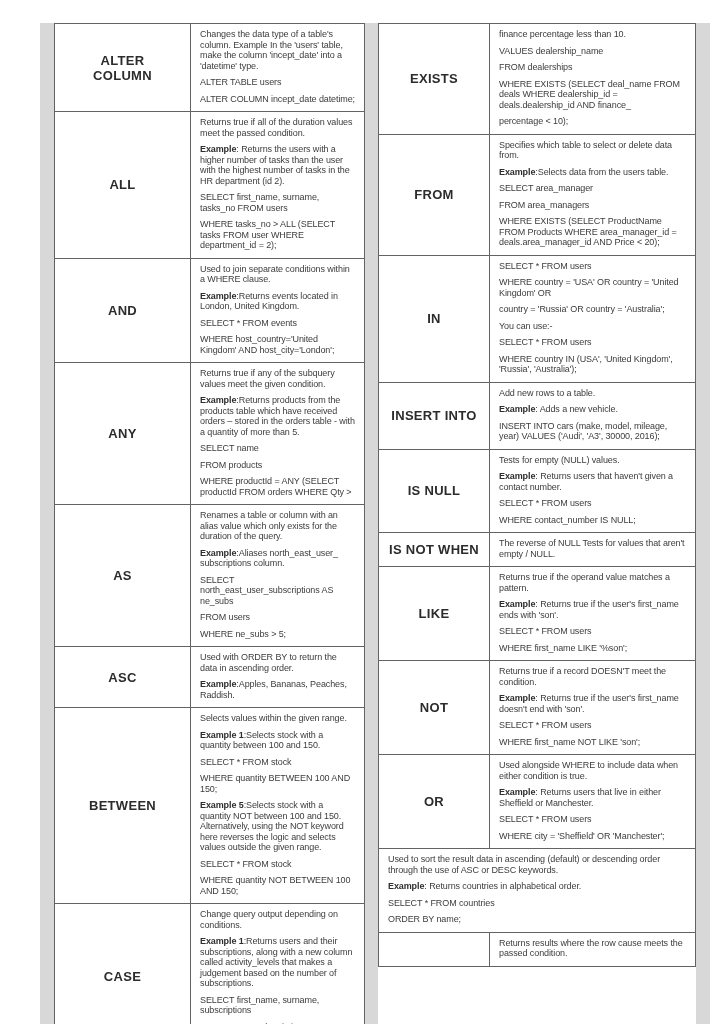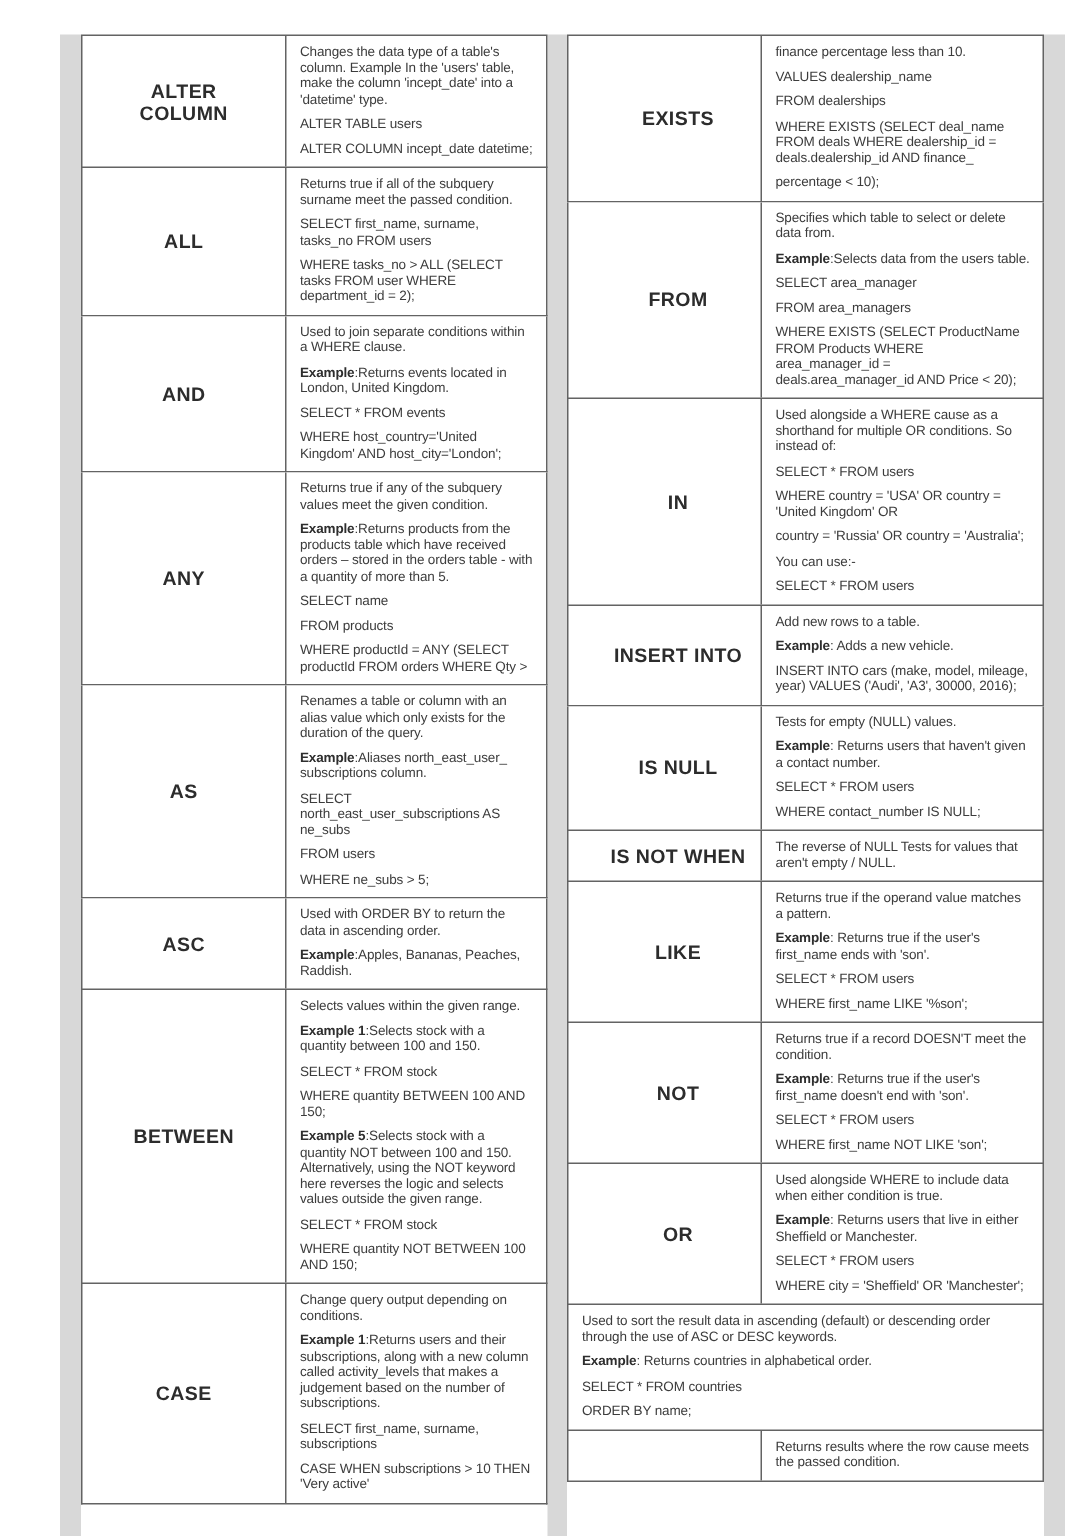"EXISTS" .right .kw { margin-left: 18px -> none }
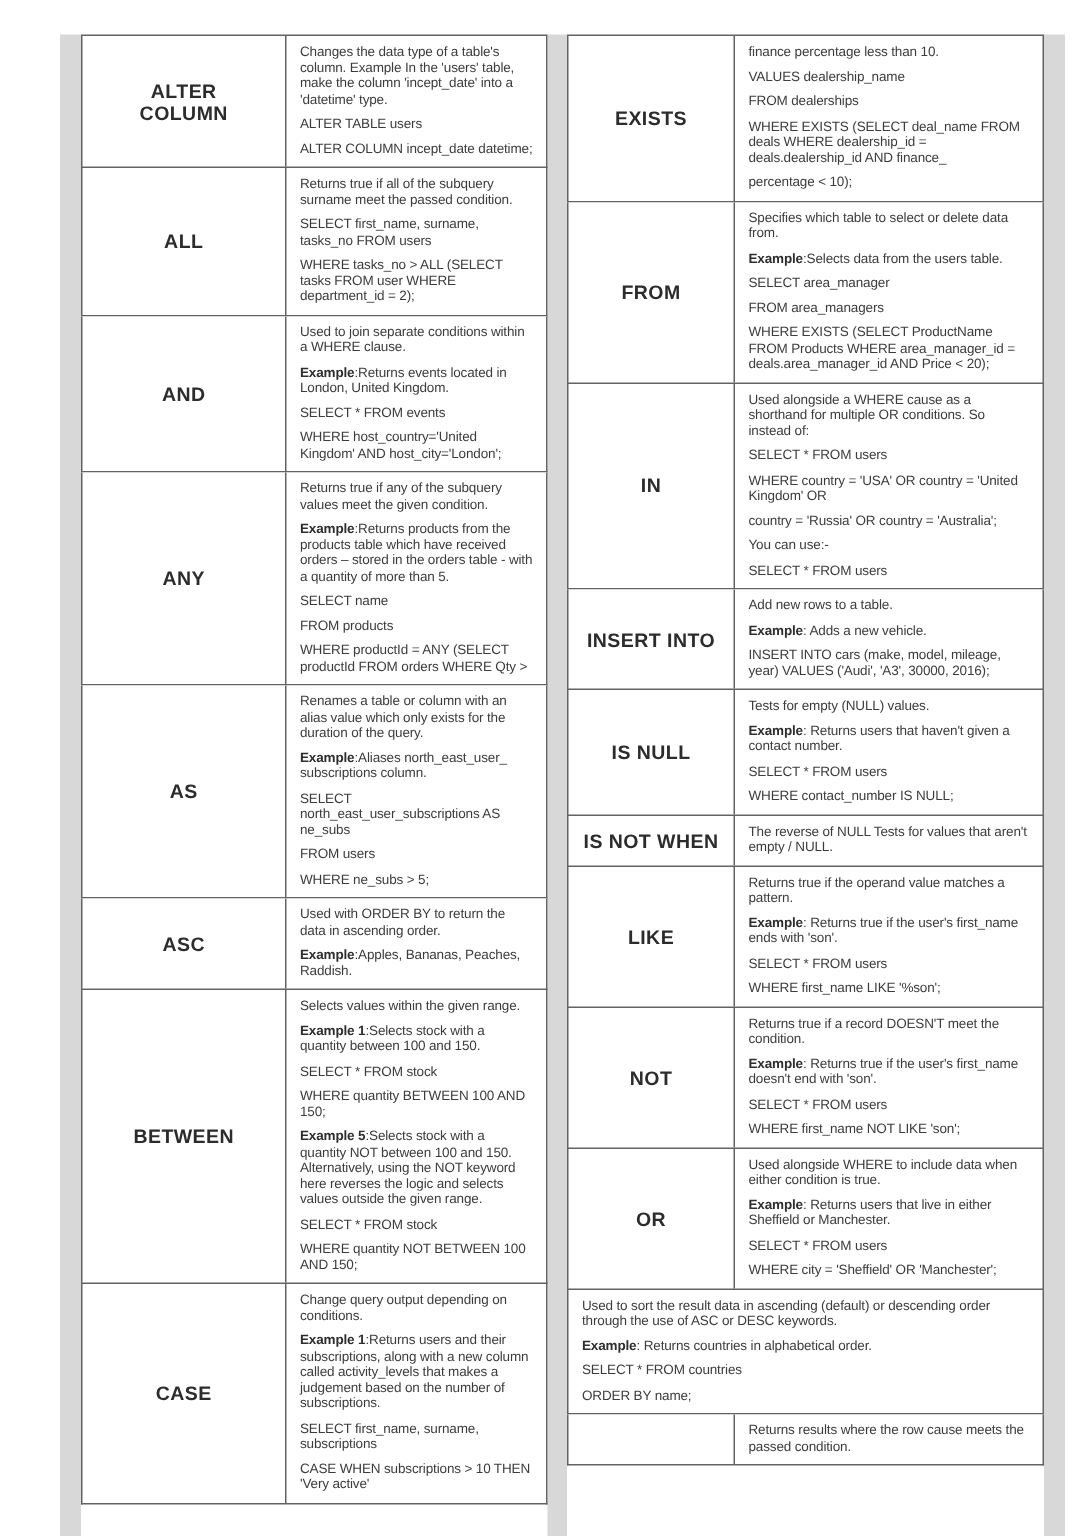"Returns true if all of" p { text: subquery surname -> duration values }
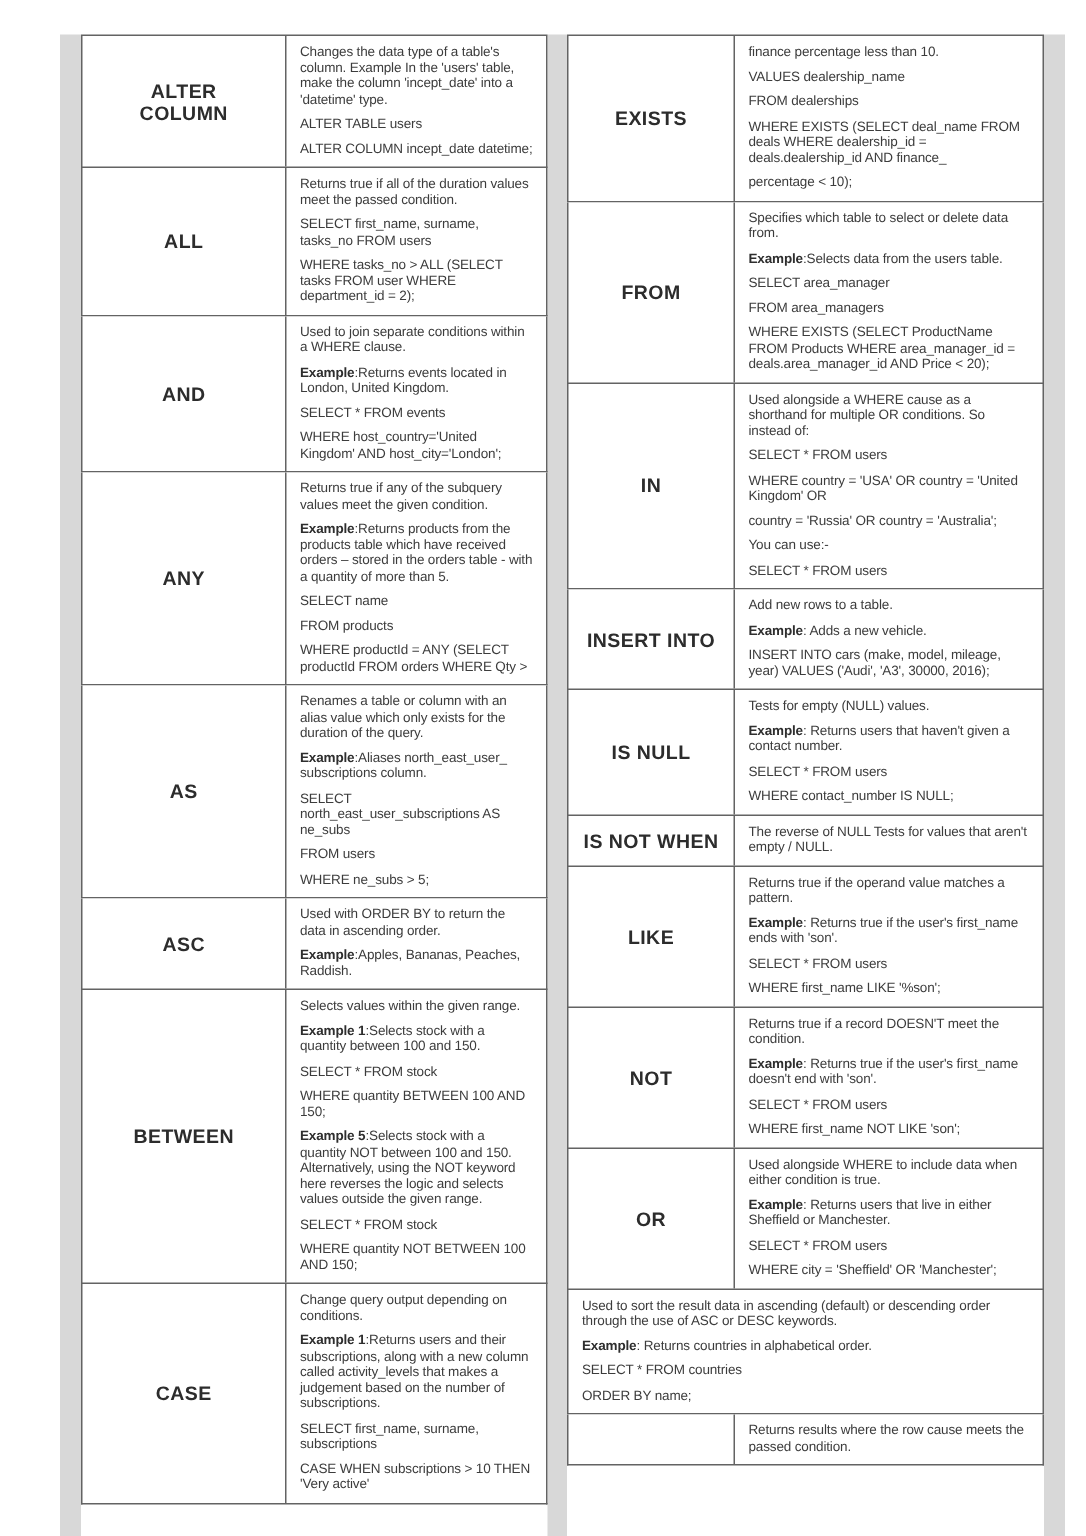"Example: Returns the users with" p { html: none -> <p><strong>Example</strong>: Returns the users with a higher number of tasks than the user with the highest number of tasks in the HR department (id 2).</p> }
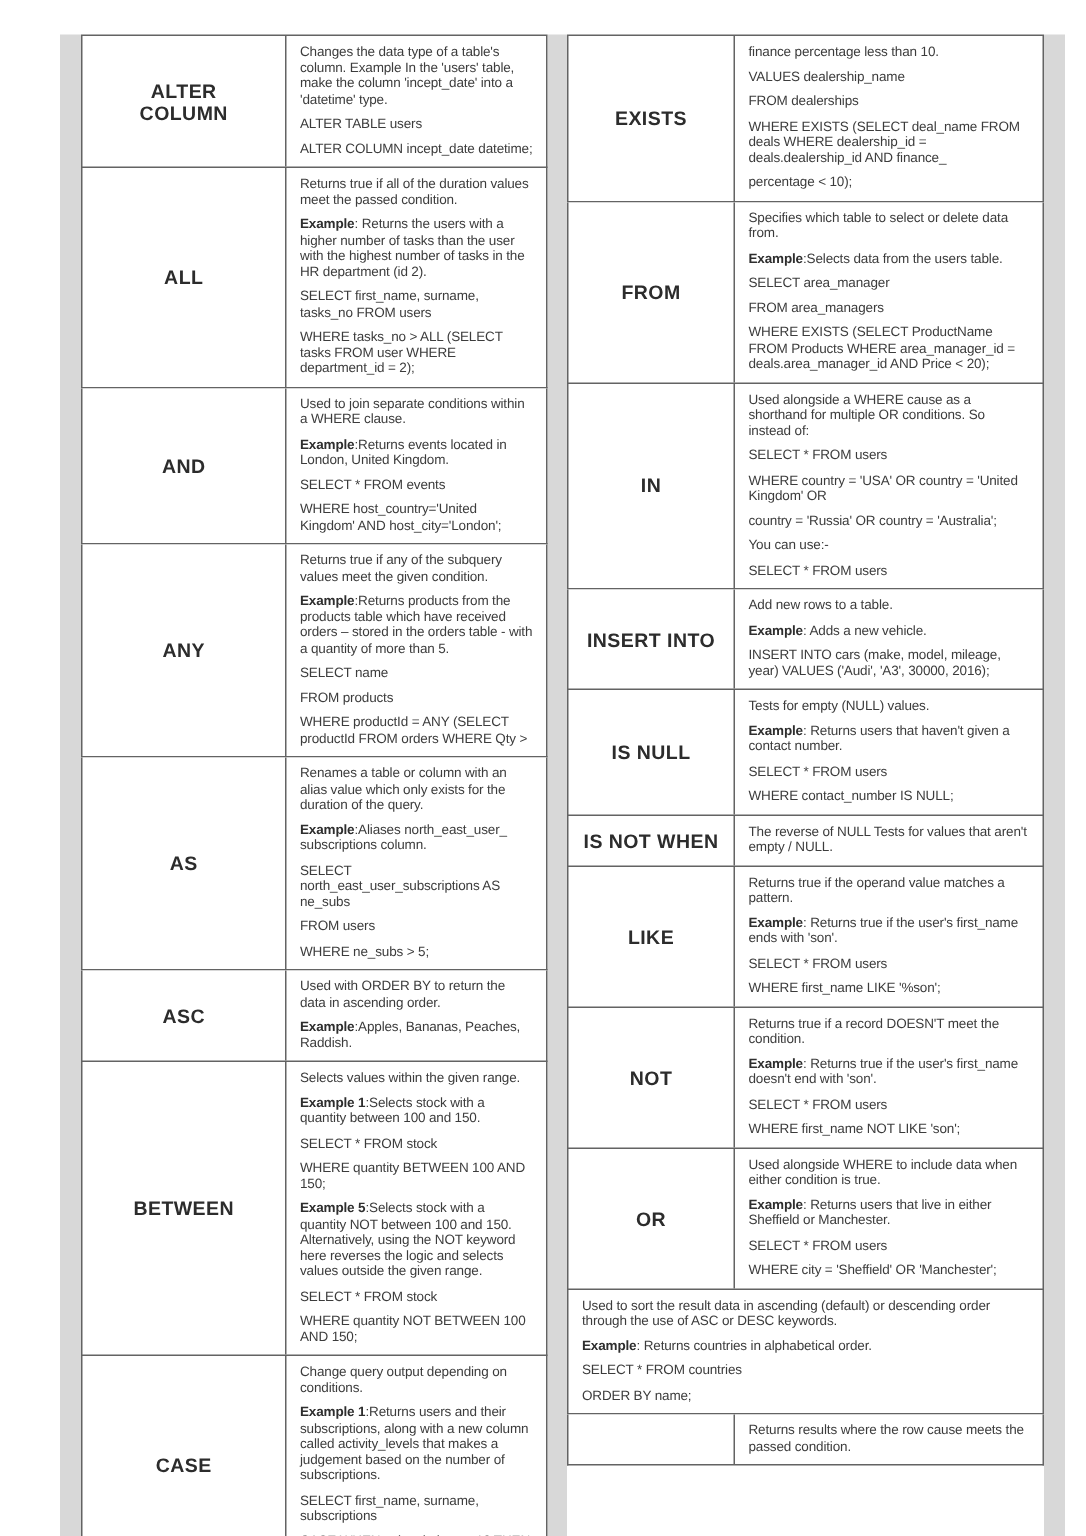"Used alongside a WHERE cause" p { html: <p>Used alongside a WHERE cause as a shorthand for multiple OR conditions. So instead of:</p> -> none }
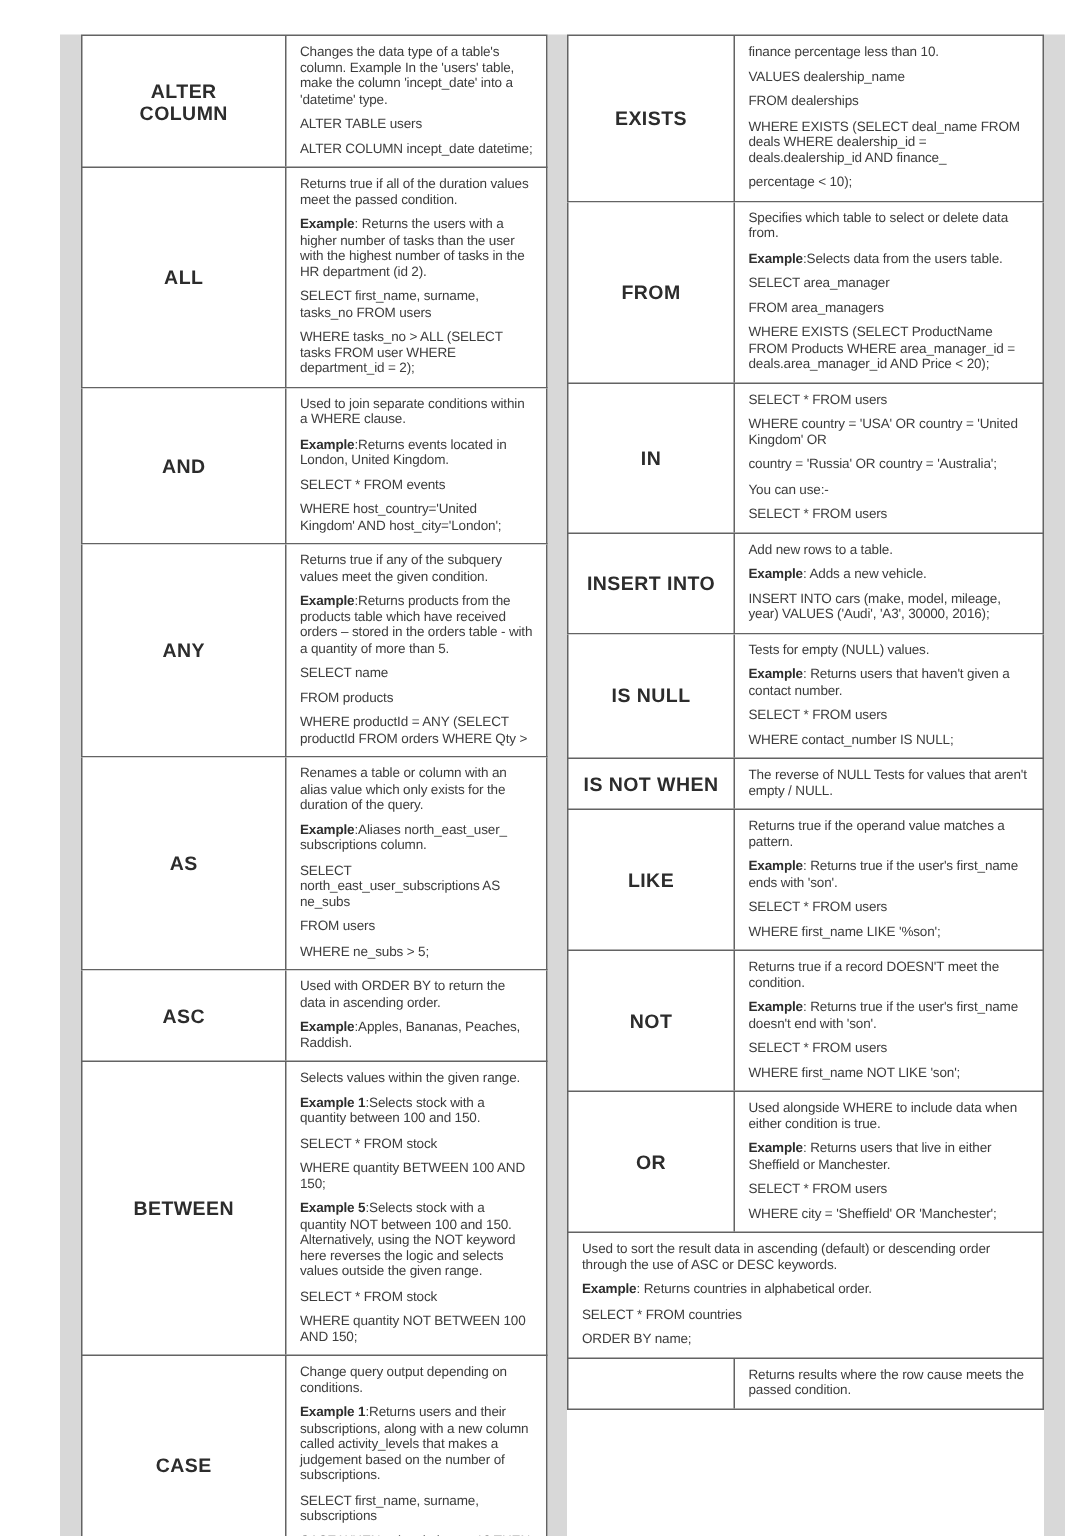"WHERE country IN (USA', 'United" p { html: none -> <p>WHERE country IN (USA', 'United Kingdom', 'Russia', 'Australia');</p> }
